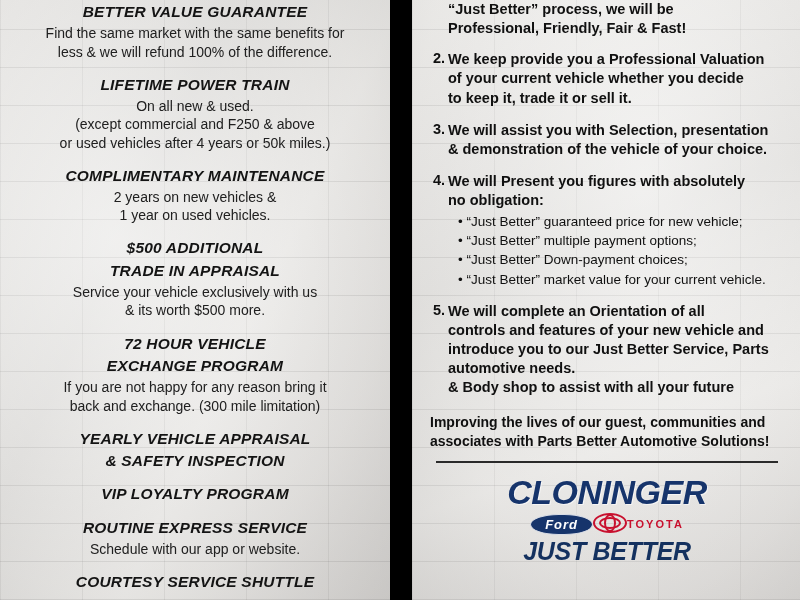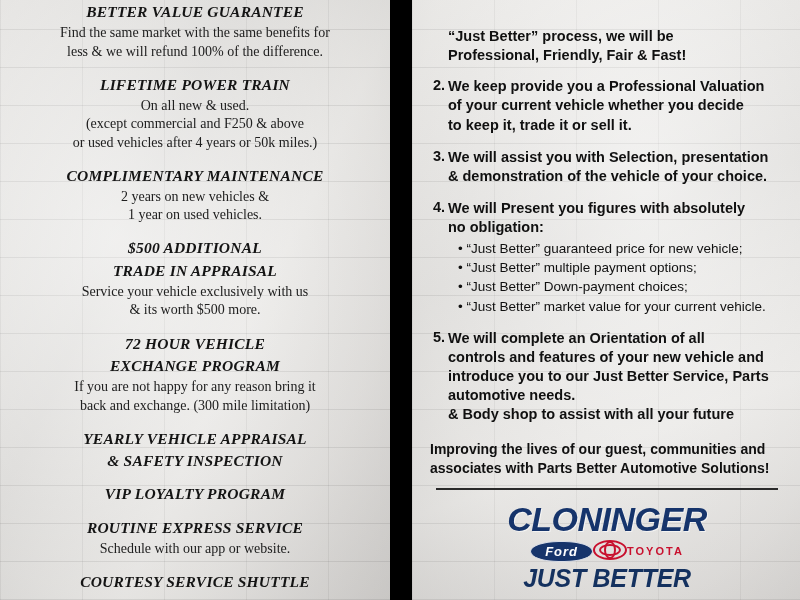"BETTER VALUE GUARANTEE" .left-inner { font-family: Liberation Serif, serif -> none }
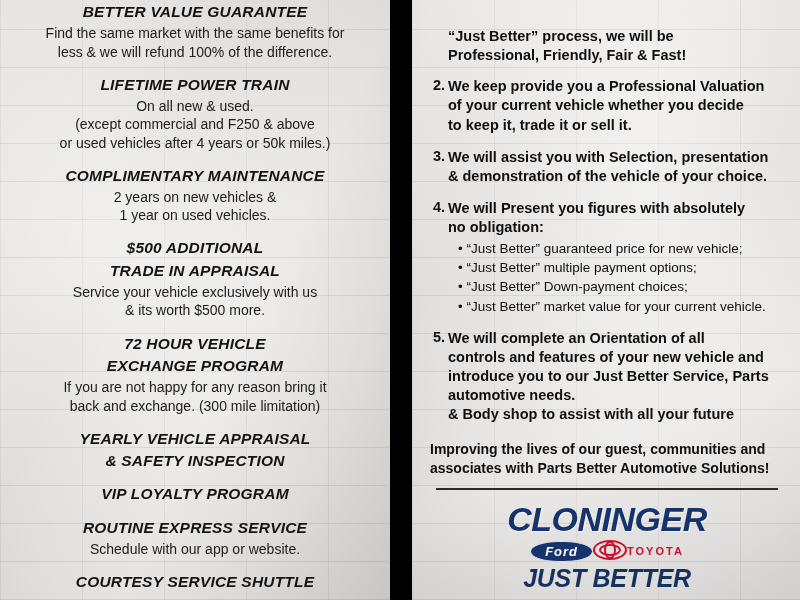"“Just Better” process, we will" .right-inner { margin-top: 27px -> none }
